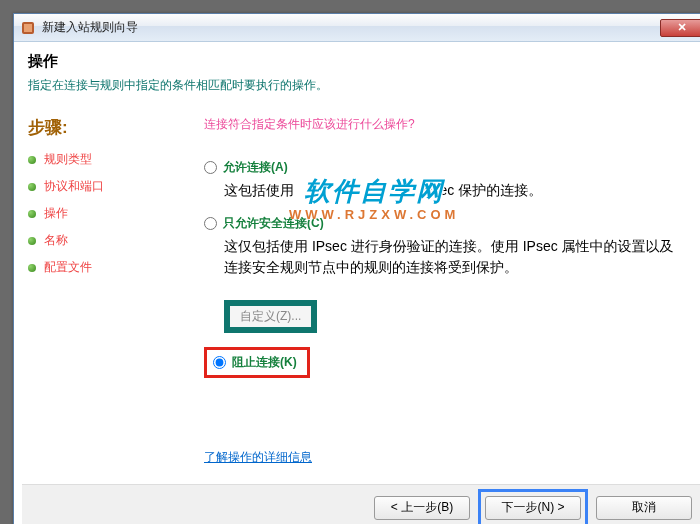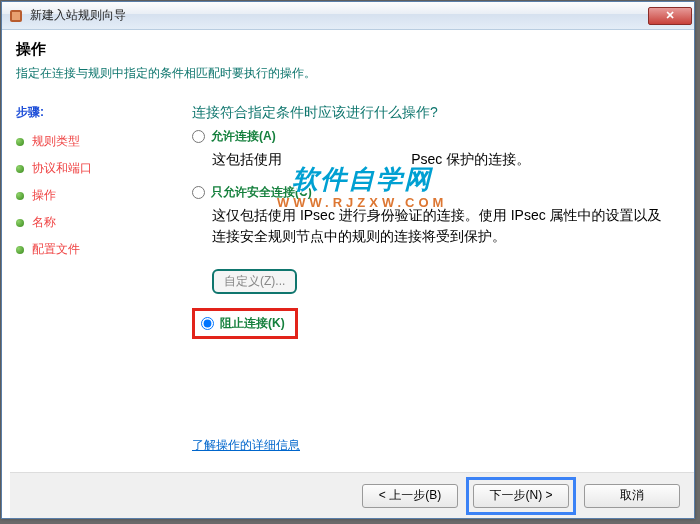"新建入站规则向导" .outer-frame { padding: 1px -> 13px }
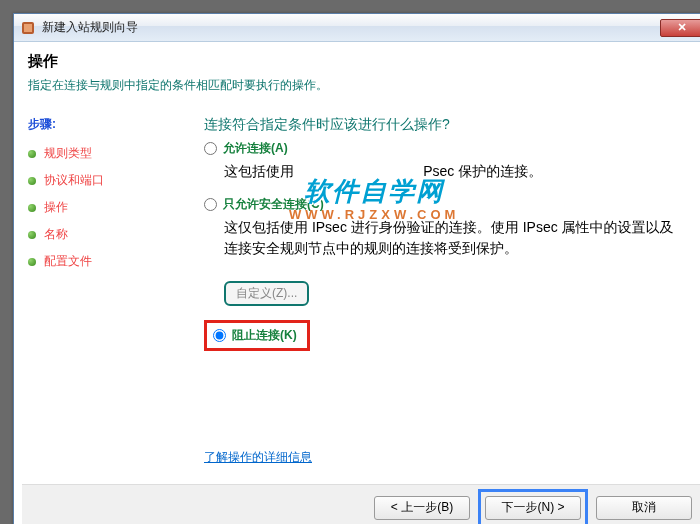"步骤:" .sidebar-title { color: #1d4ed8 -> #a16207; font-size: 12px -> 17px }
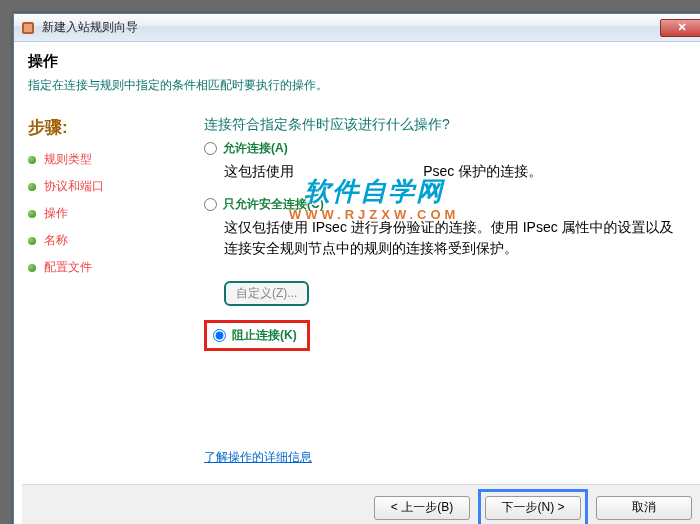"连接符合指定条件时应该进行什么操作?" .question { color: #0f766e -> #ec4899; font-size: 14px -> 12px; margin-bottom: 6px -> 26px }
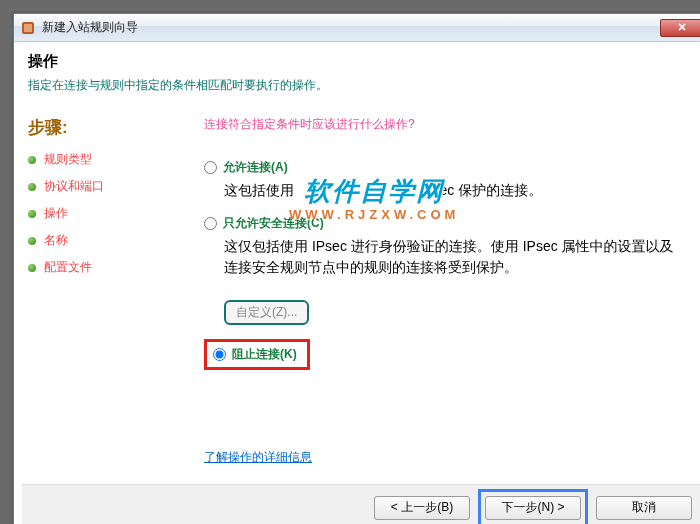"自定义(Z)..." .customize-btn { border: 2px solid #0f766e -> 6px solid #0f766e; border-radius: 6px -> 0 }
